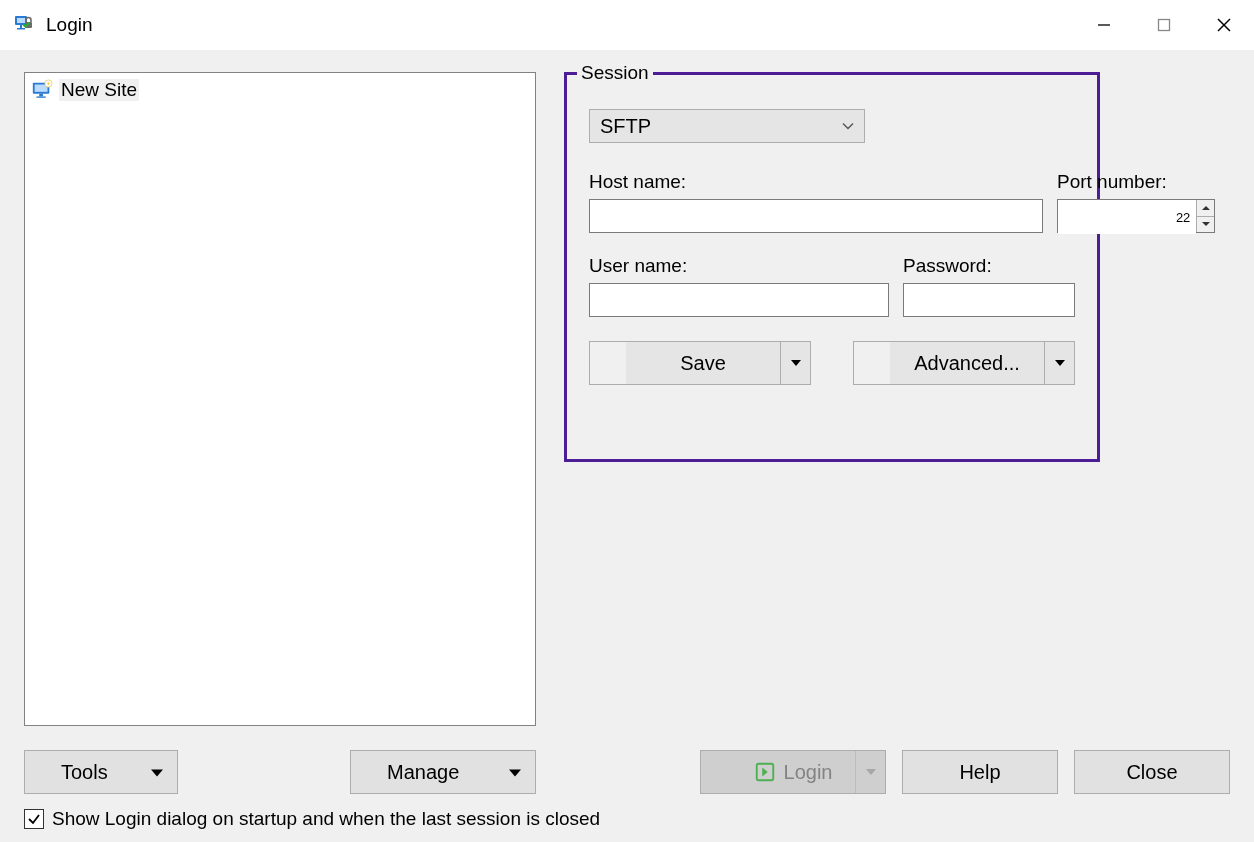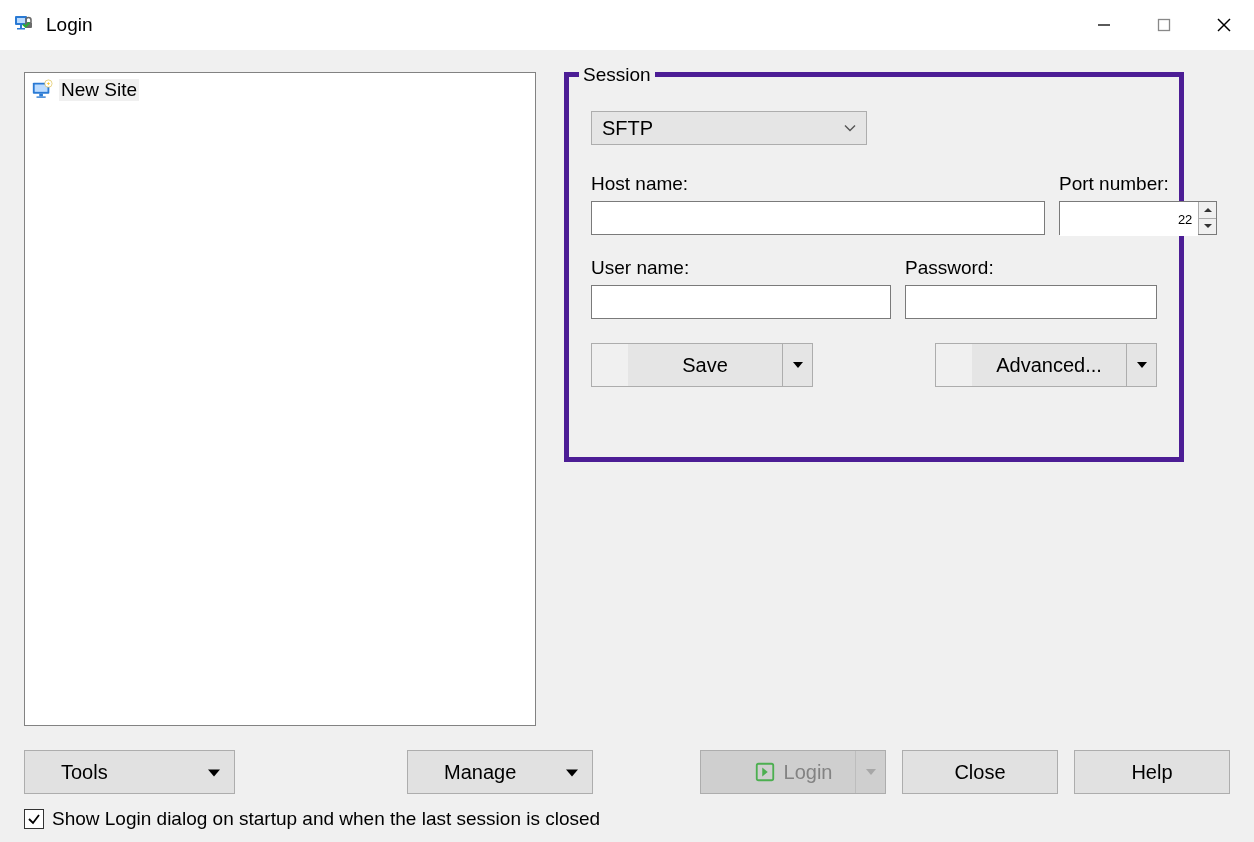"Session" .session-box { border: 5px solid #4c1d95 -> 3px solid #4c1d95; width: 620px -> 536px }
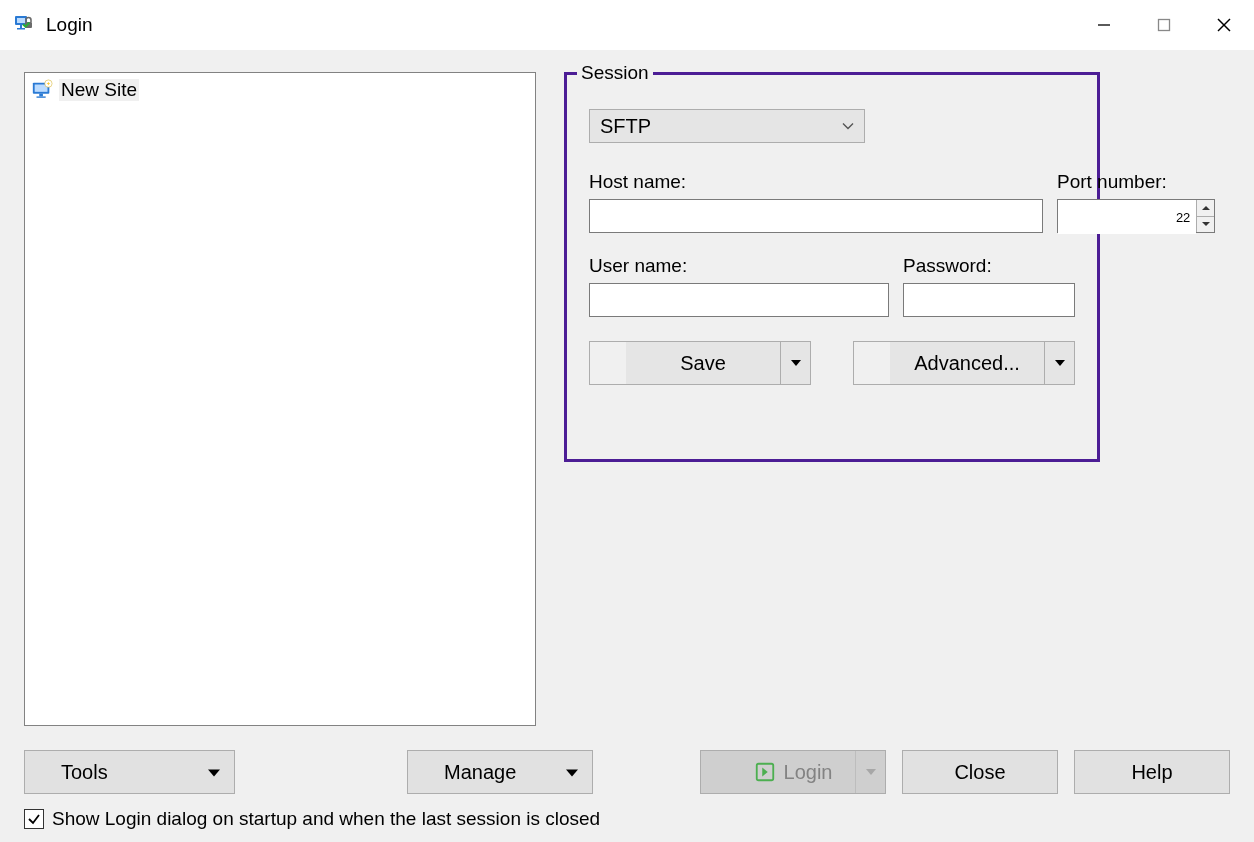"Tools" .tools-btn { width: 211px -> 154px }
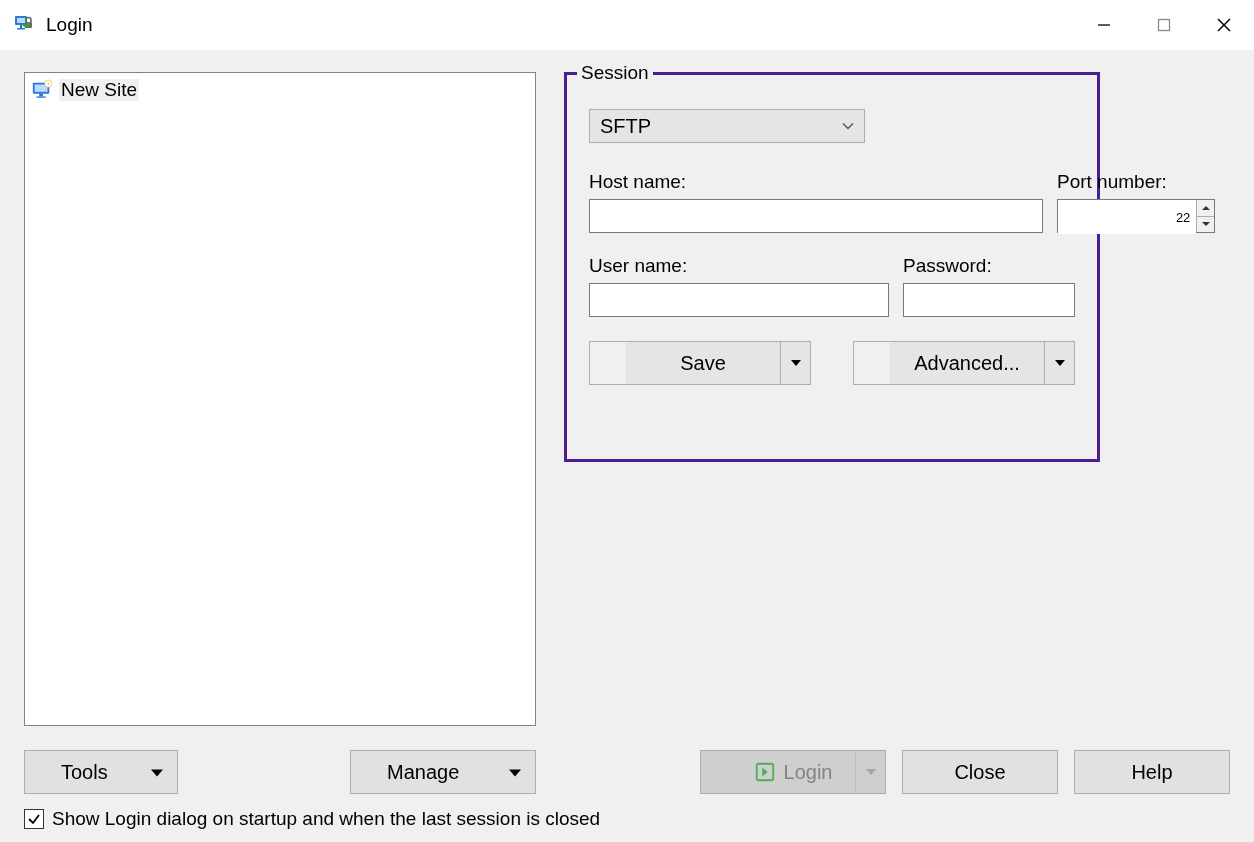"Close" div.std-btn { order: before "Help" -> after "Help" }
